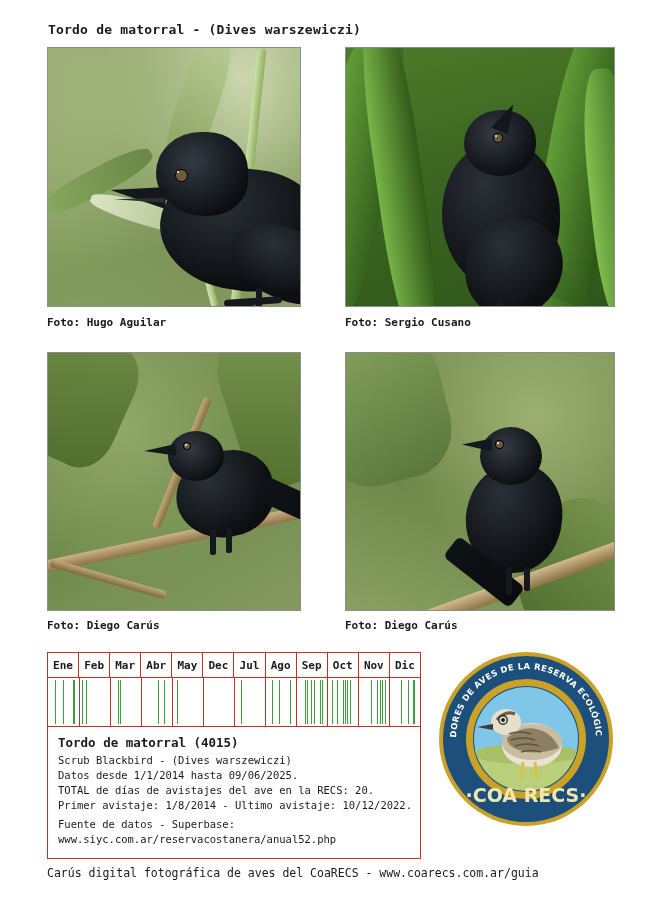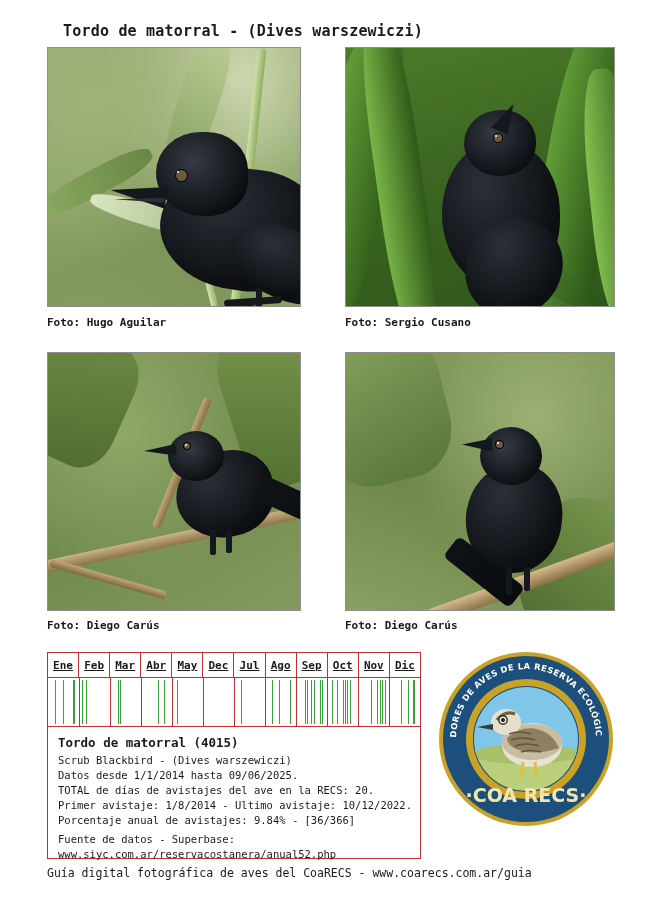"Tordo de matorral - (Dives" .title { font-size: 15px -> 13px; left: 63px -> 48px }
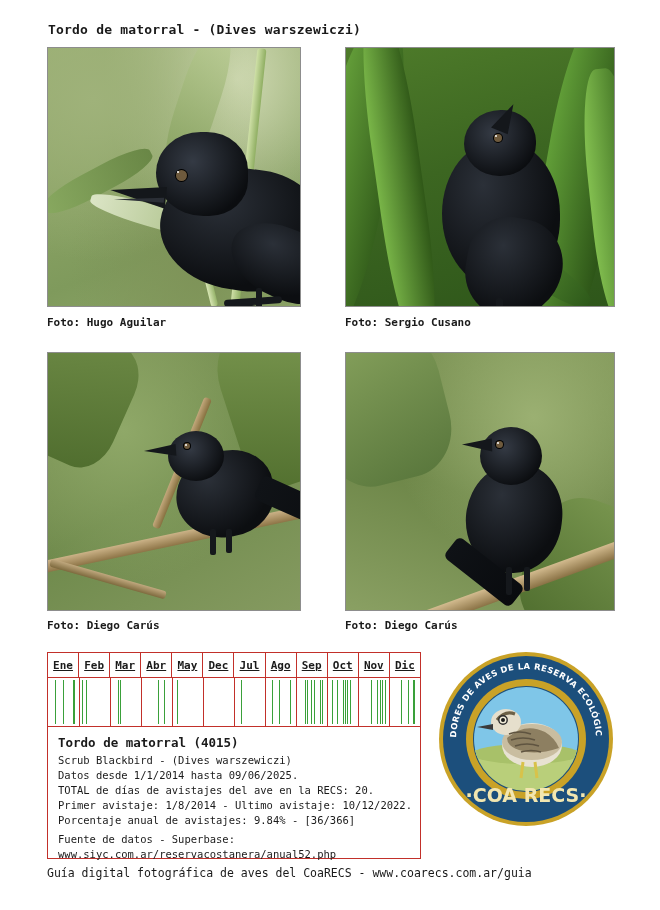"Ene" .month-cell { text-decoration: underline -> none }
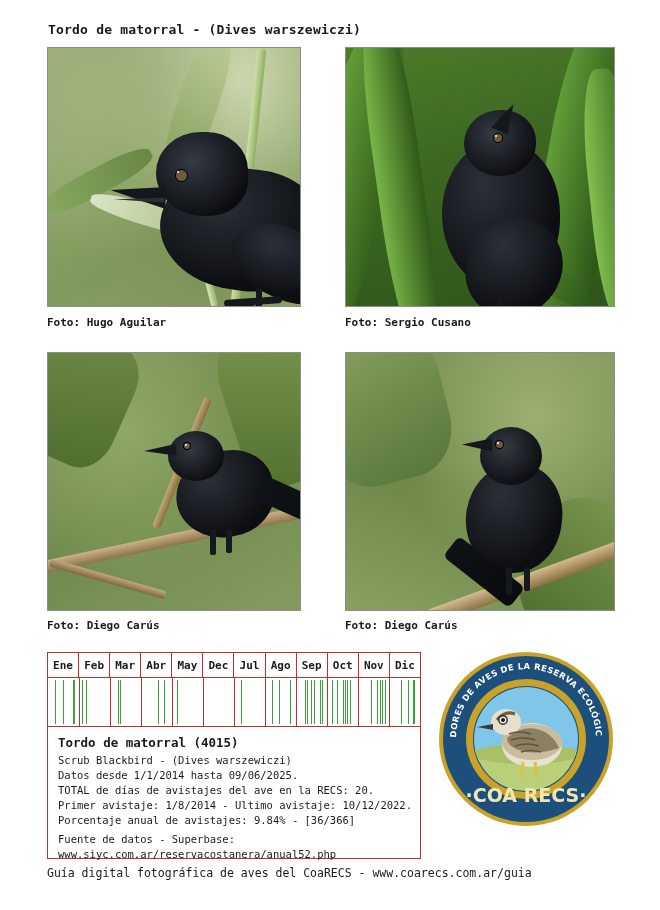"Porcentaje anual de avistajes: 9.84%" div.stat { html: <div>Porcentaje anual de avistajes: 9.84% - [36/366]</div> -> none }
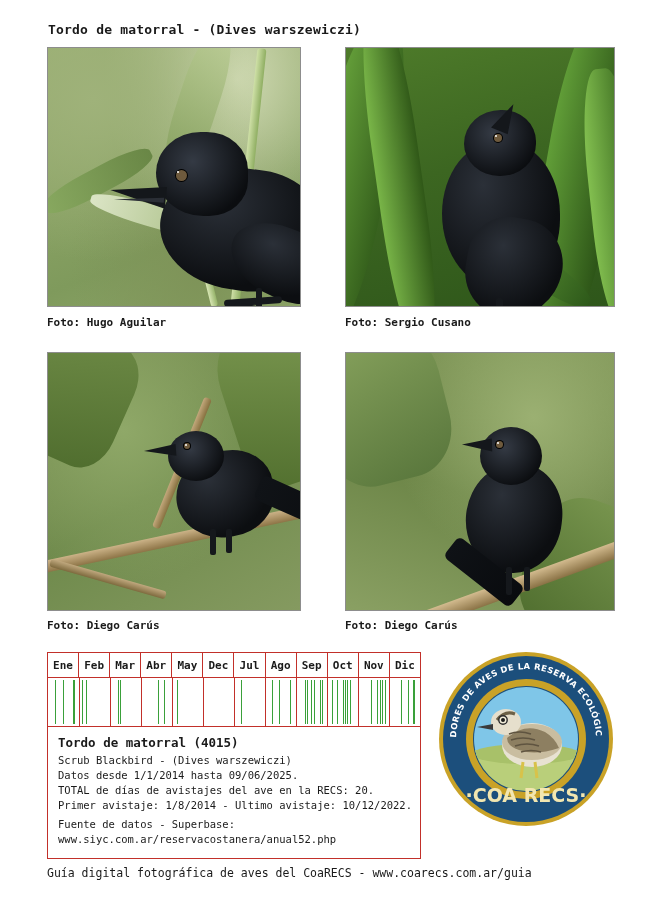"Guía digital fotográfica de aves" div { text: Guía -> Carús }
